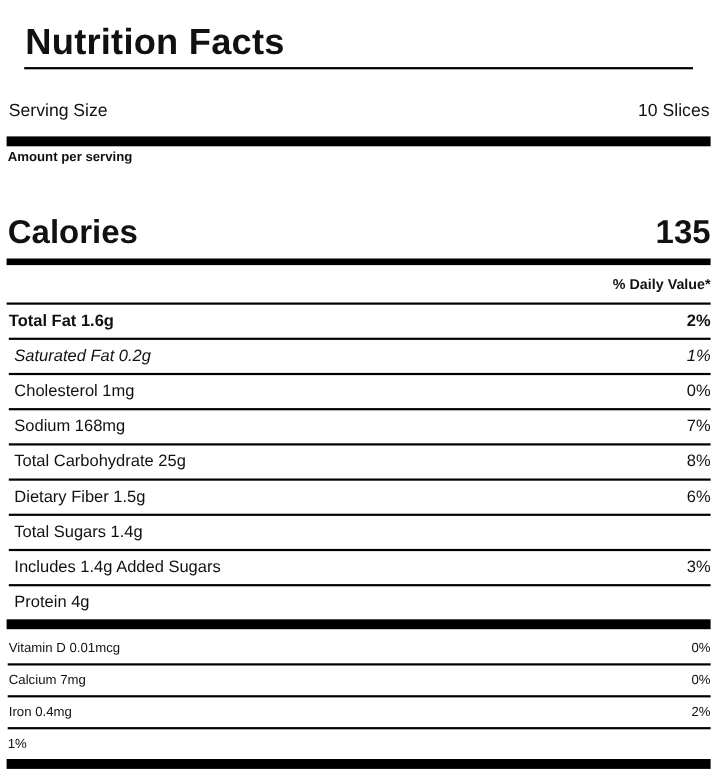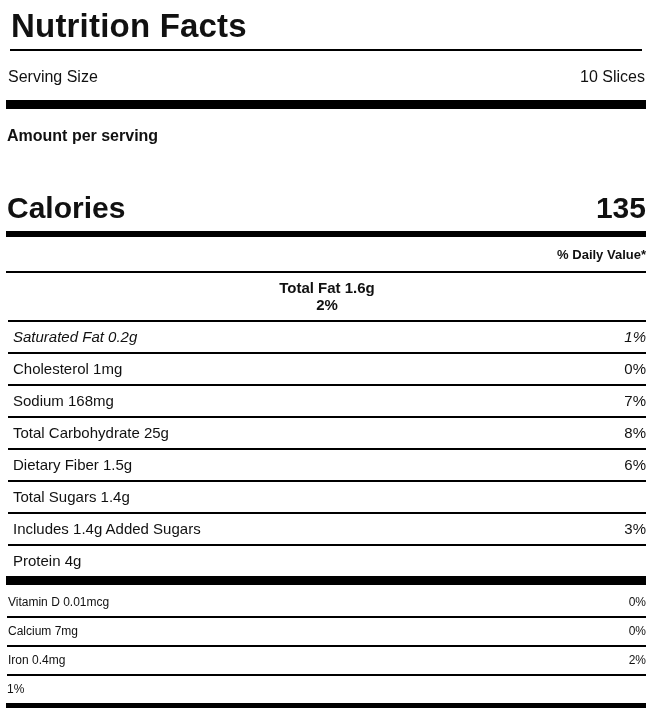"Nutrition Facts" .title { margin: 4px -> 16px }
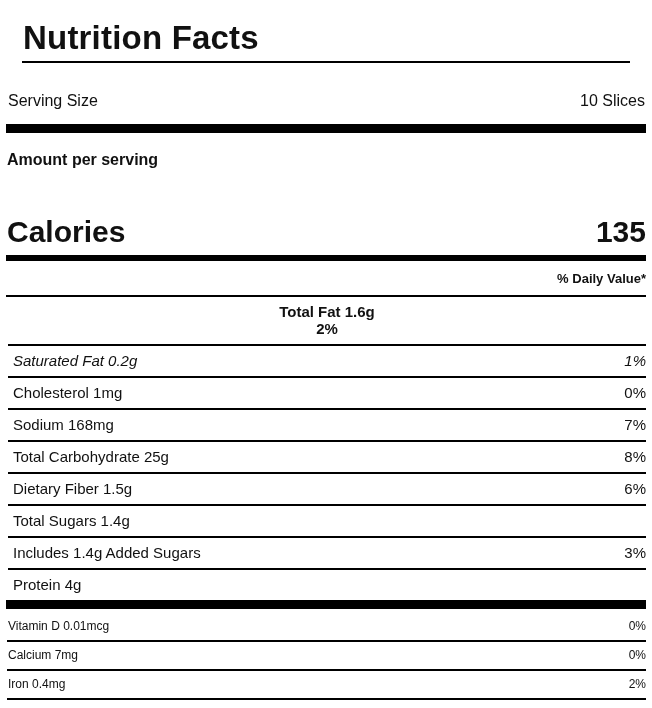"Amount per serving" .amount { font-size: 16px -> 12px; padding: 18px 0 0 1px -> 2px 0 0 1px }
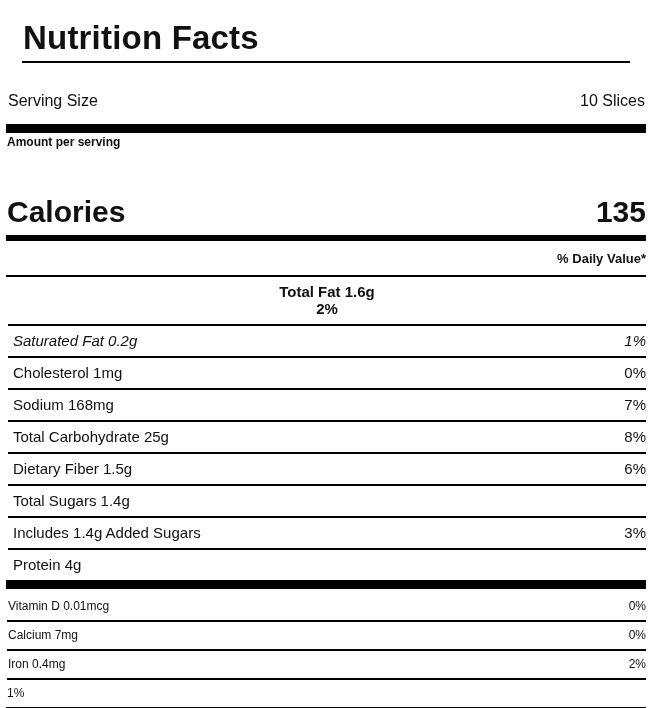"Total Fat 1.6g" .nrow.bold { flex-direction: column -> none }
